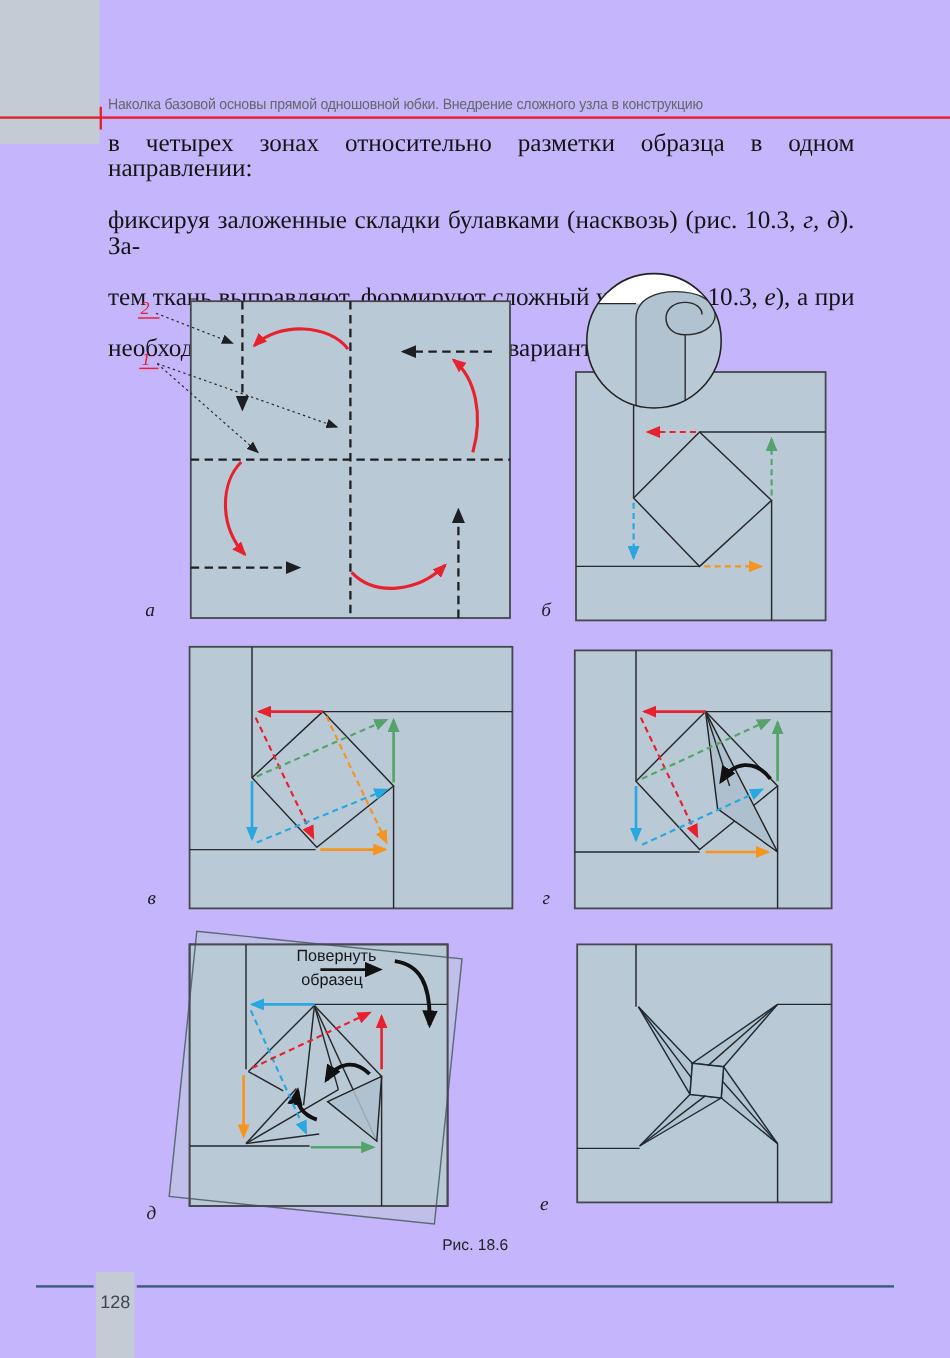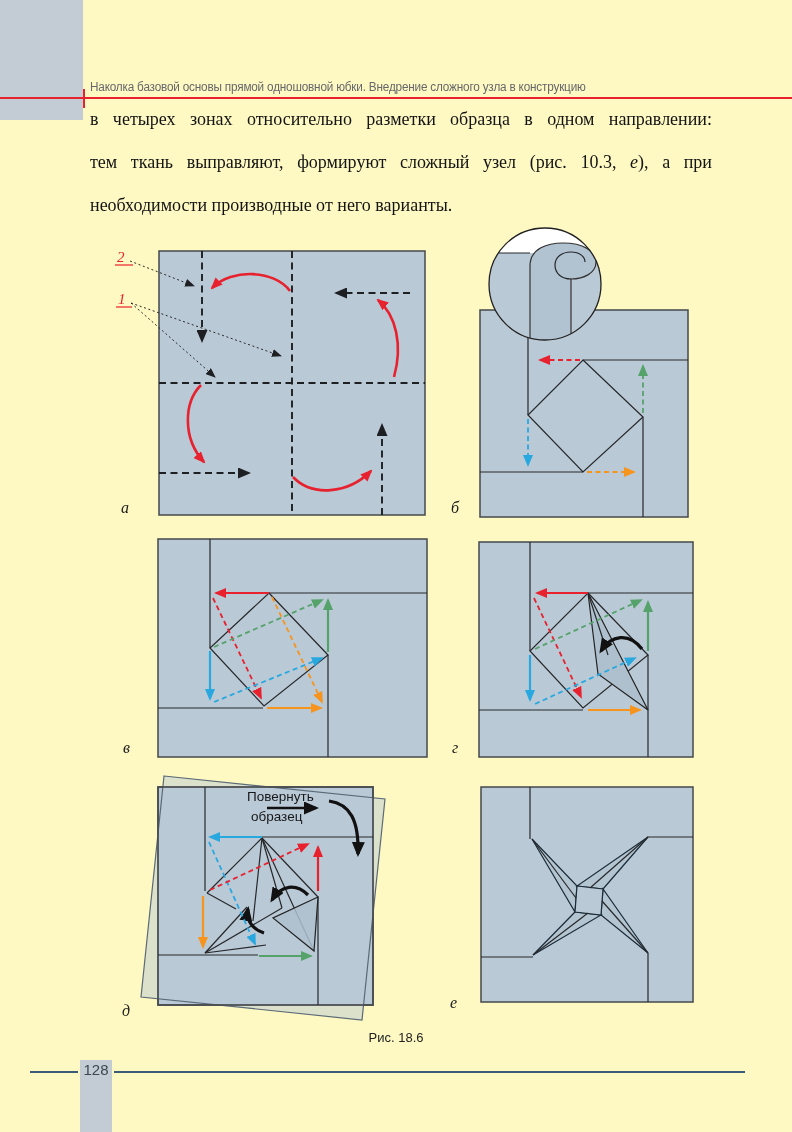"Наколка базовой основы прямой одношовной" .page { background: #fef9c3 -> #c4b5fd }
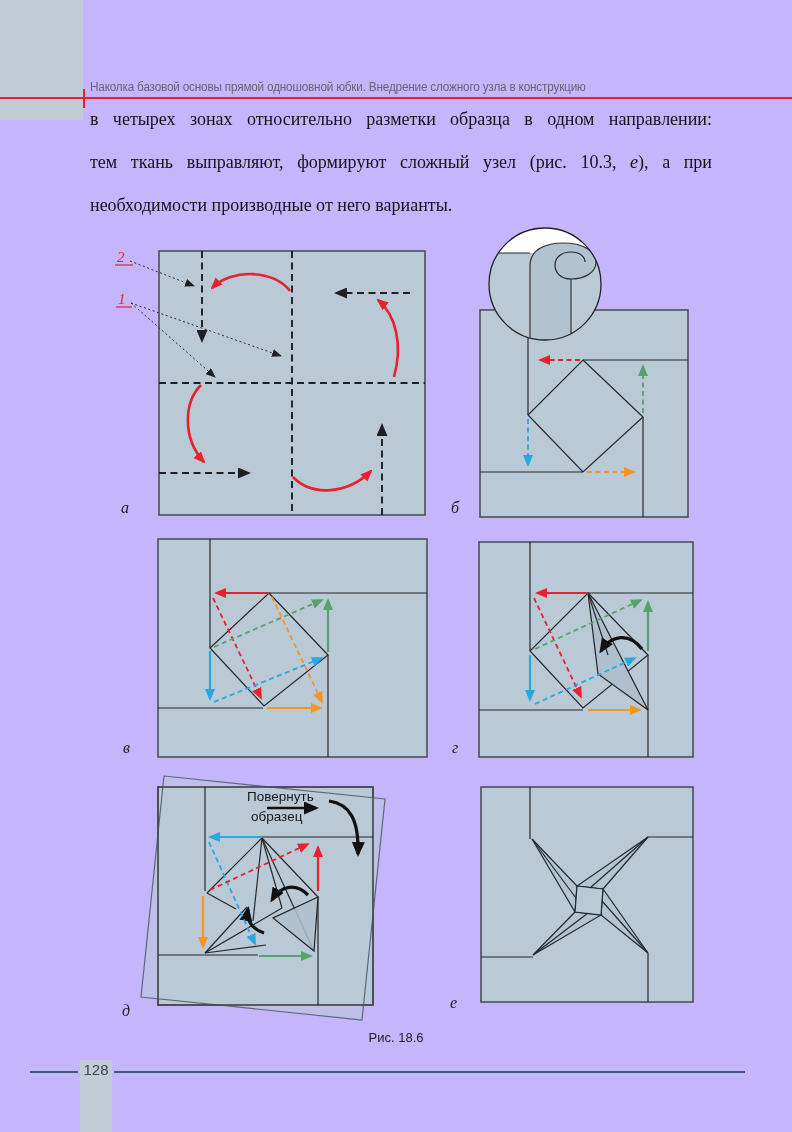"в четырех зонах относительно разметки" .body-text { font-size: 18px -> 21px }
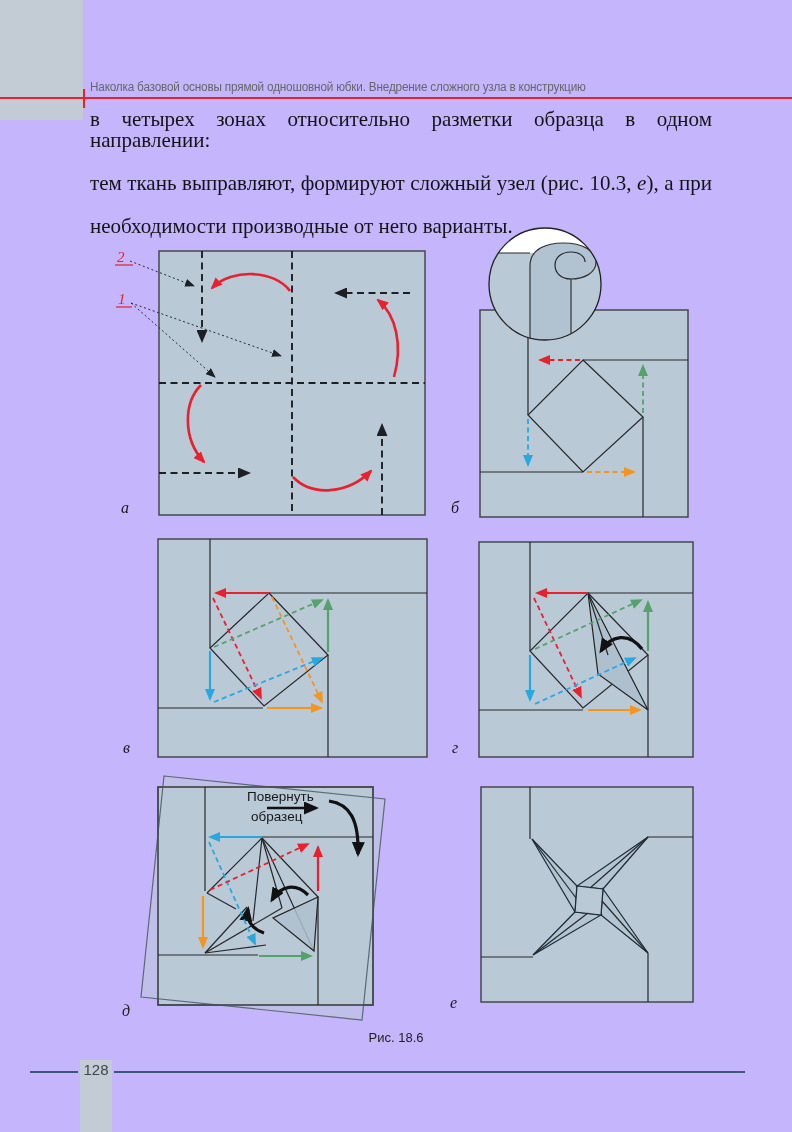"фиксируя заложенные складки булавками" div.bline { html: none -> <div><span>фиксируя заложенные складки булавками (насквозь) (рис. 10.3, </span><i>г, д</i><span>). За-</span></div> }
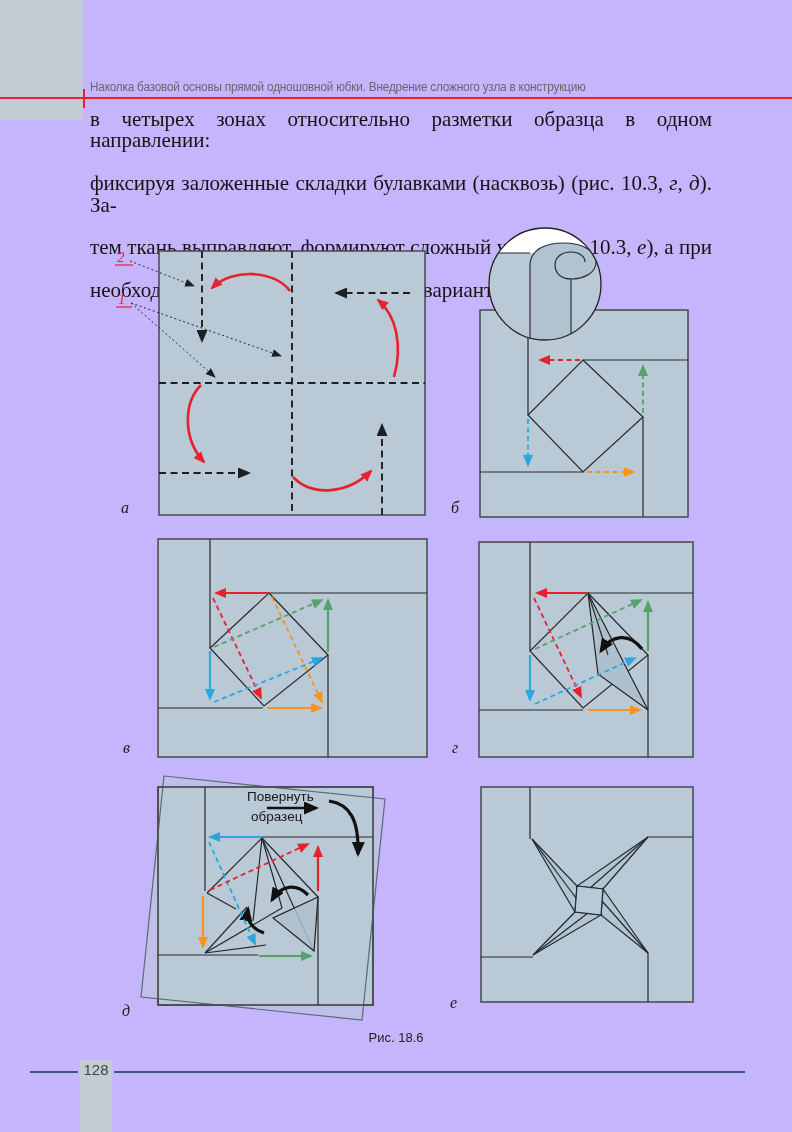"128" .pagenum { padding-top: 1px -> 17px }
